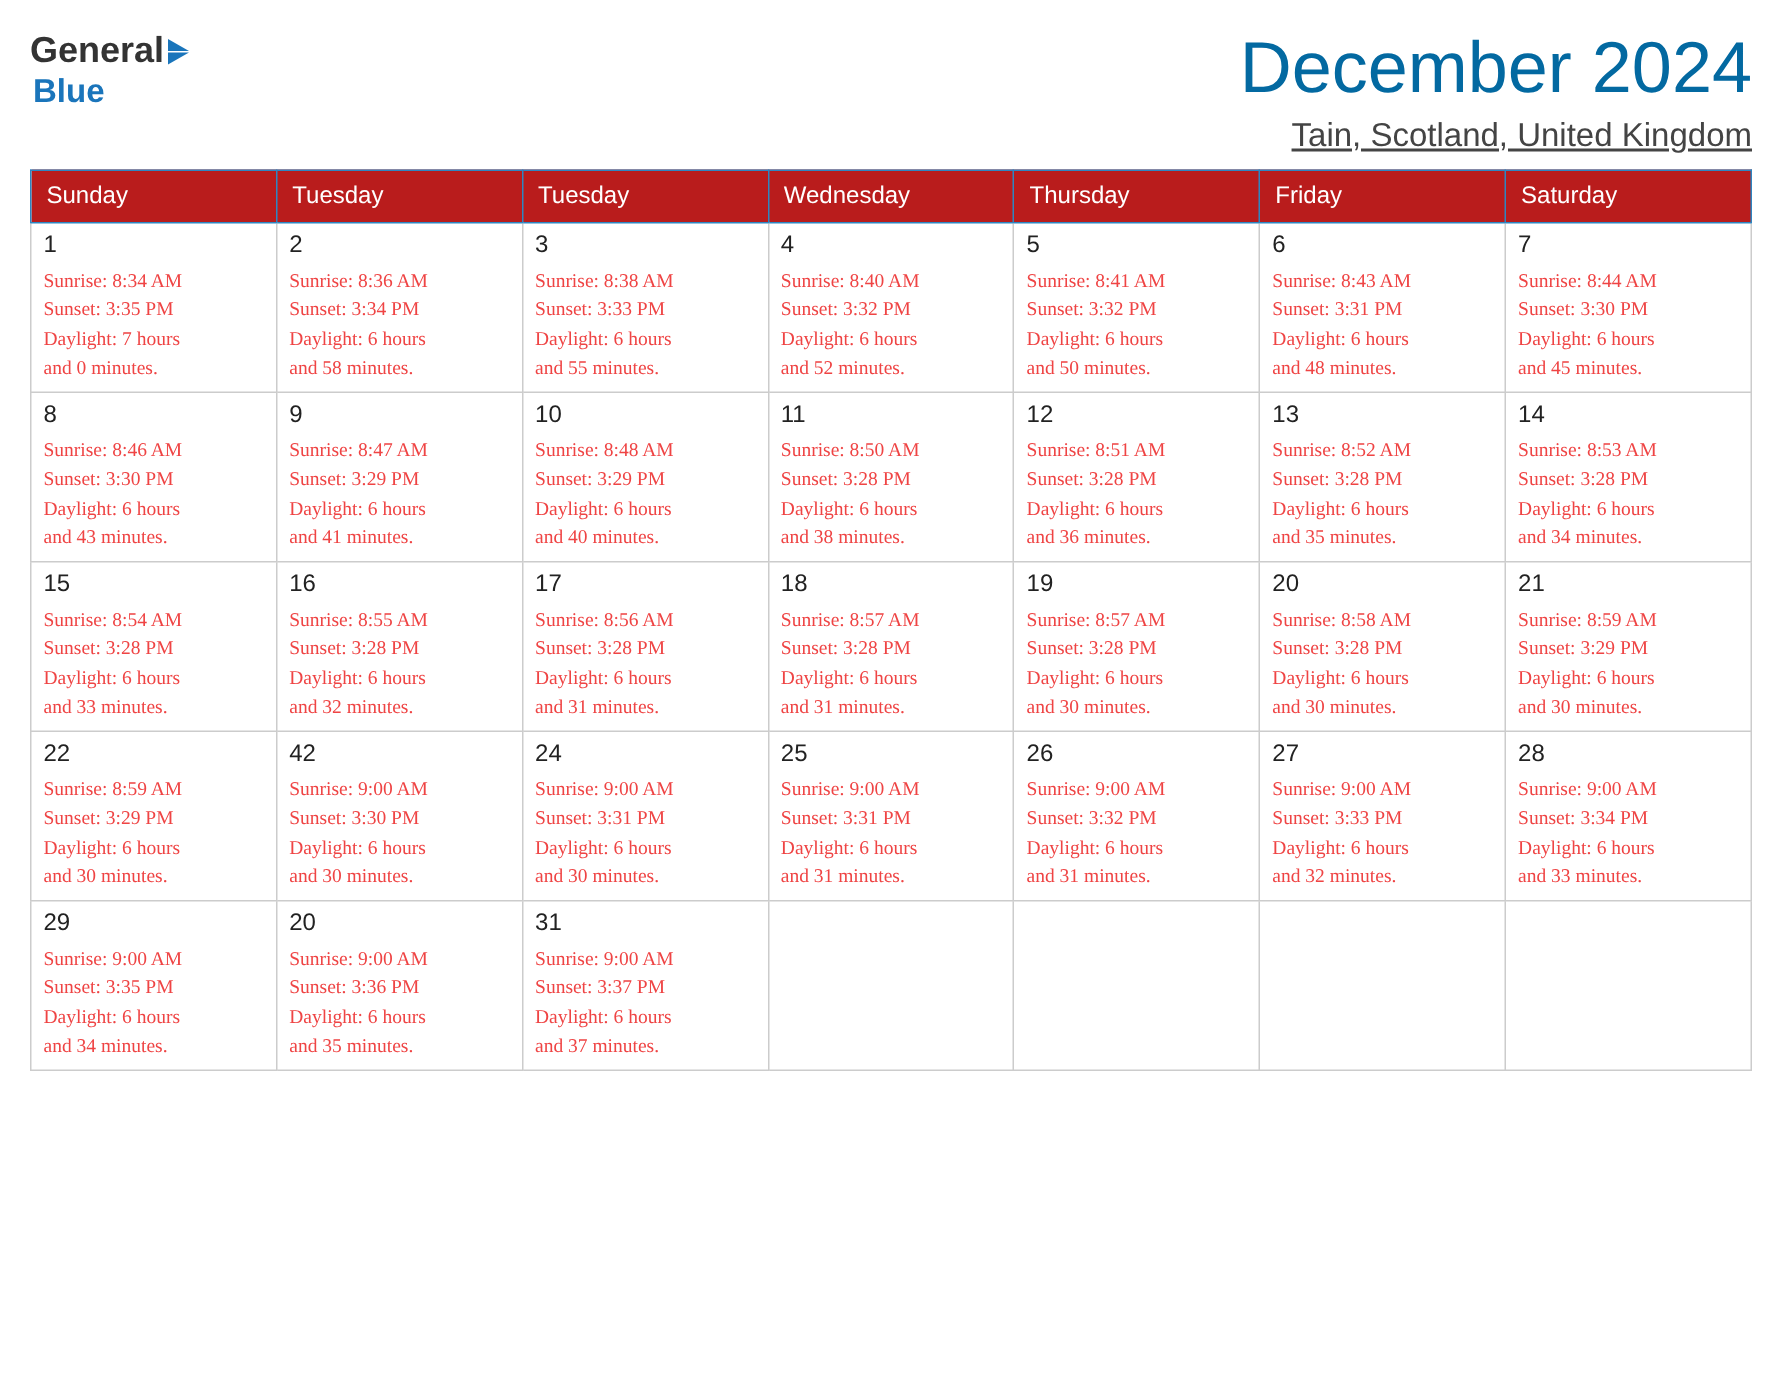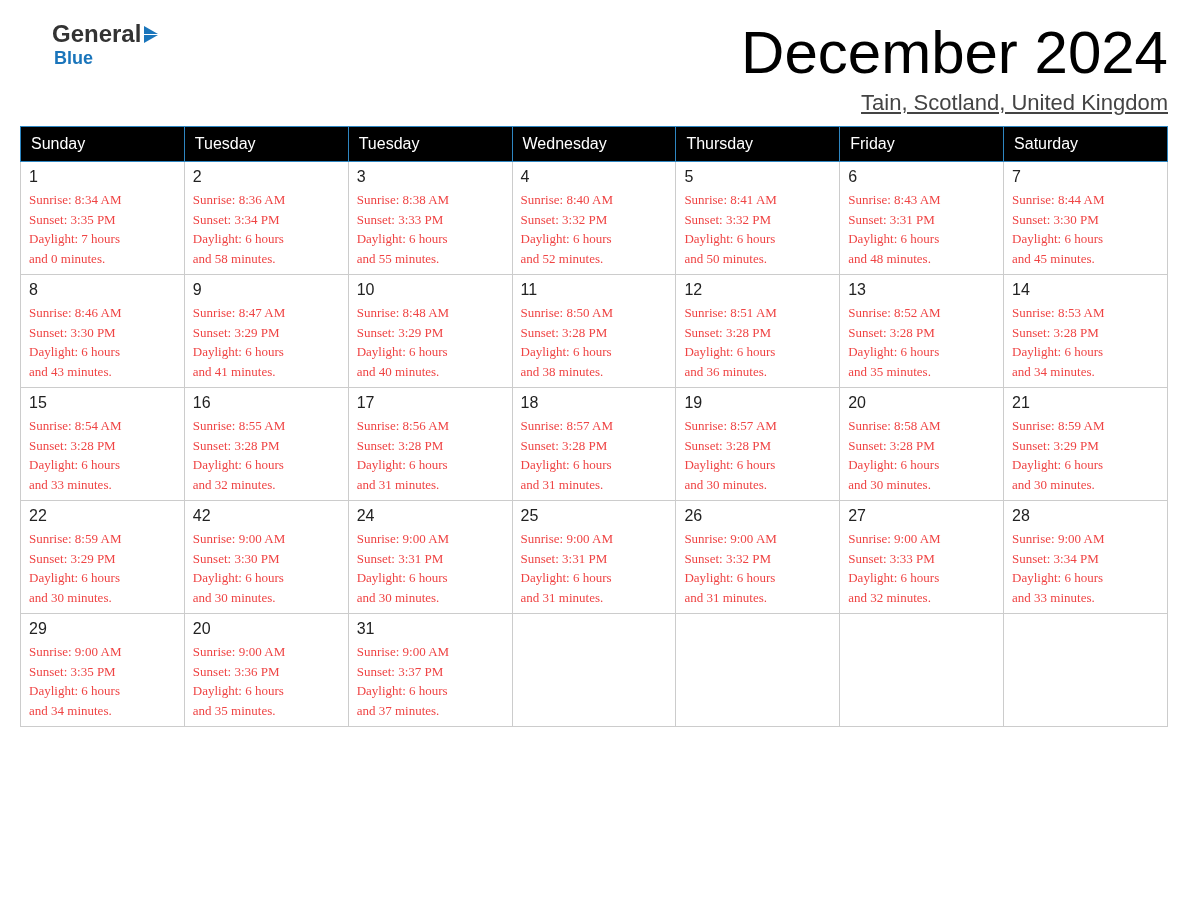"General" .header { margin-left: 32px -> none }
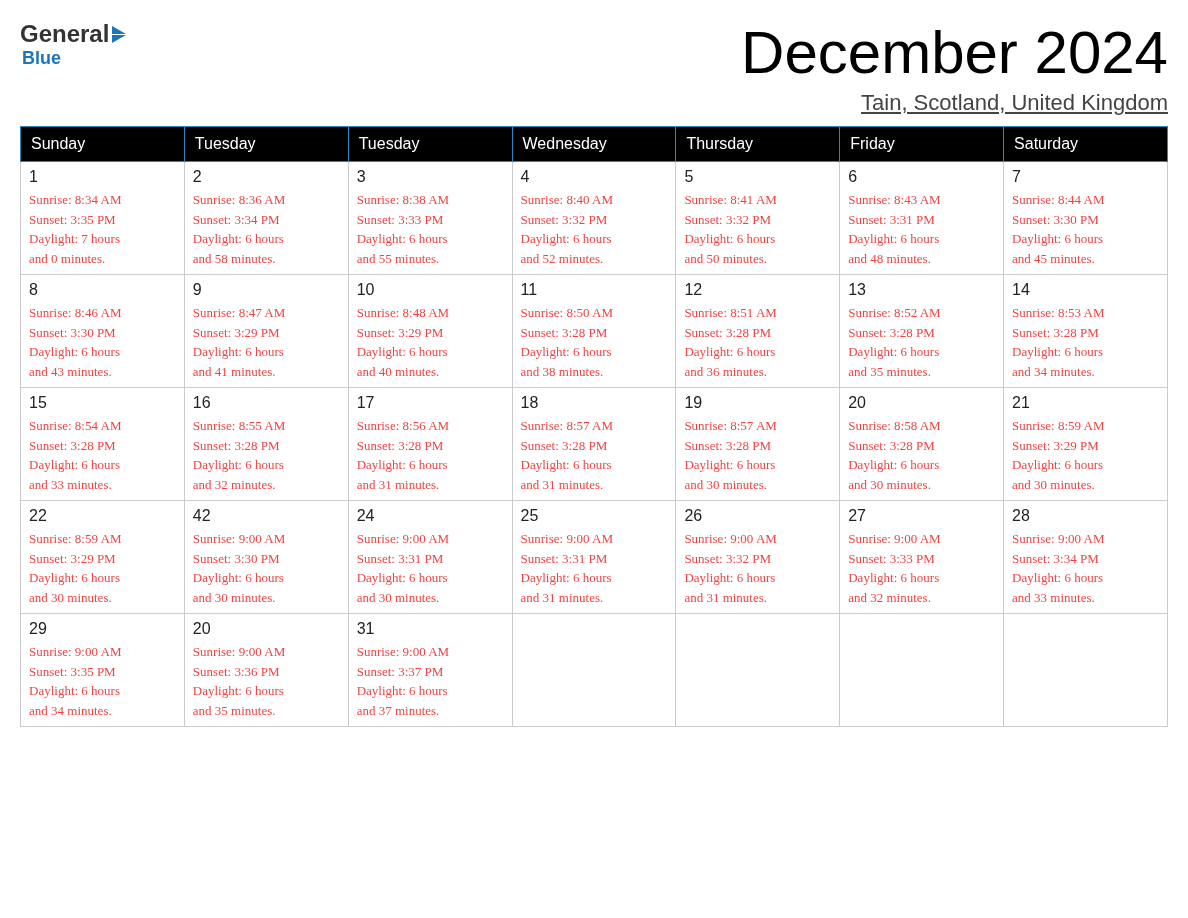"Blue" .logo-line2 { font-size: 18px -> 22px }
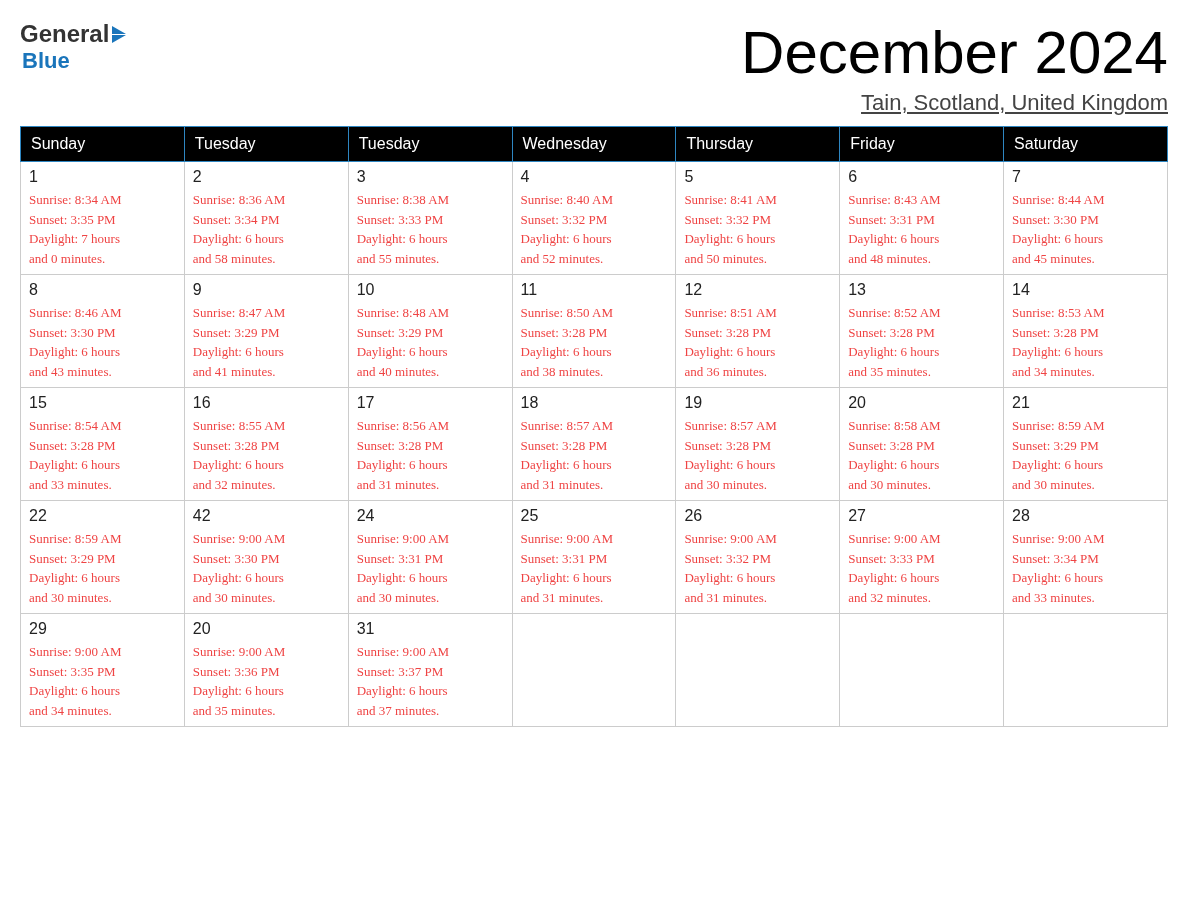"December 2024" .month-title { color: #000000 -> #0369a1; font-size: 60px -> 48px }
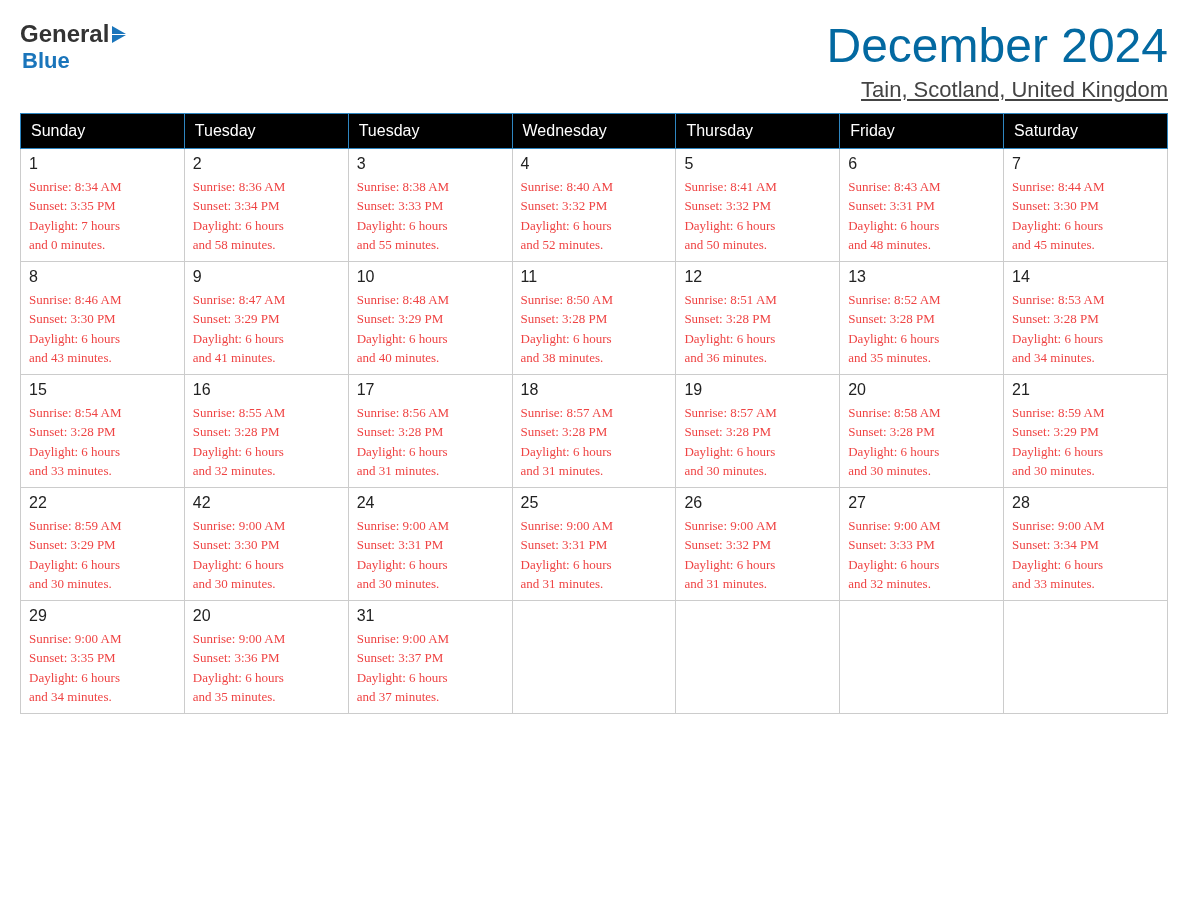"Sunday" .calendar th { background: #000000 -> #b91c1c }
